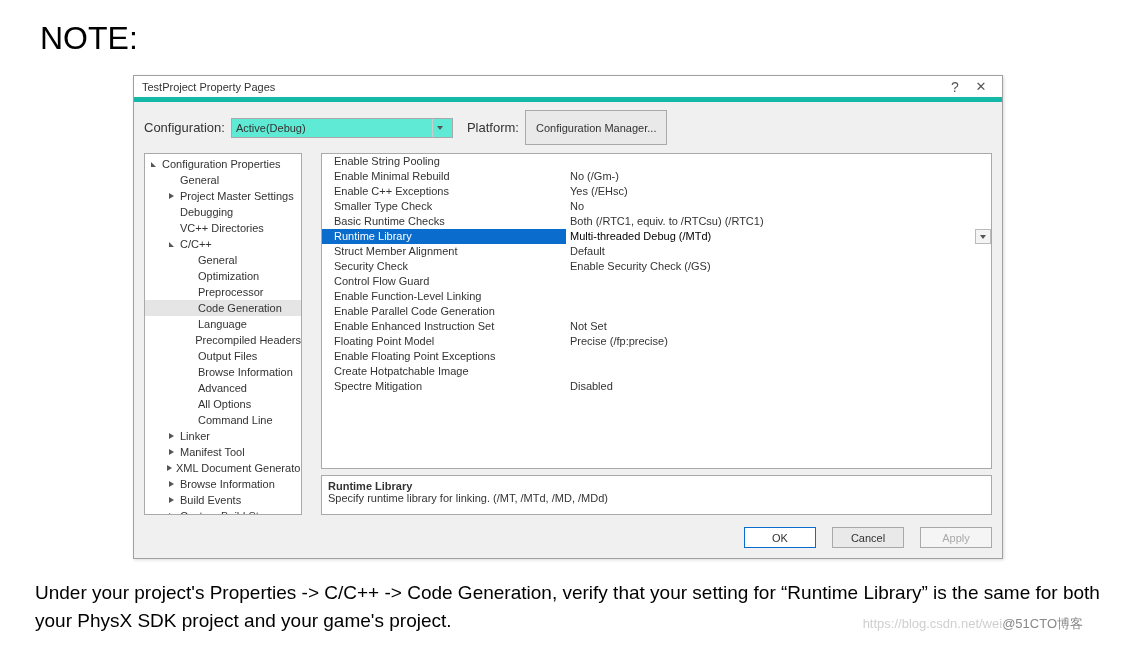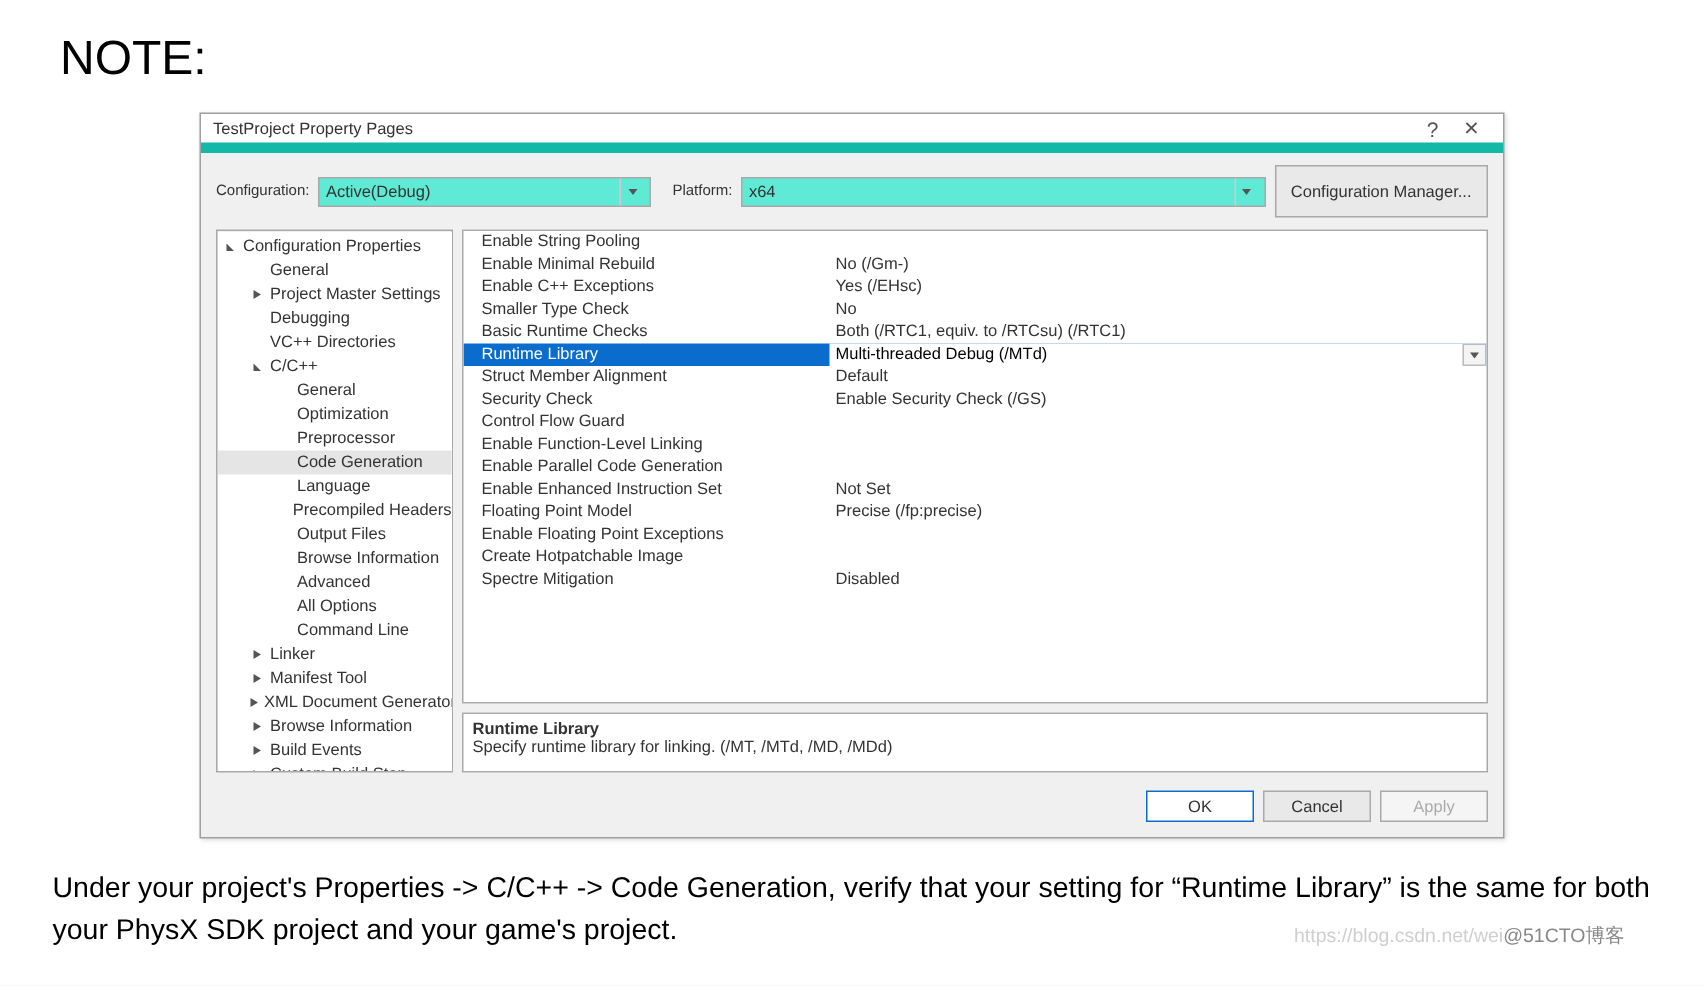"TestProject Property Pages" .titlebar { border-bottom: 7px solid #14b8a6 -> 5px solid #14b8a6 }
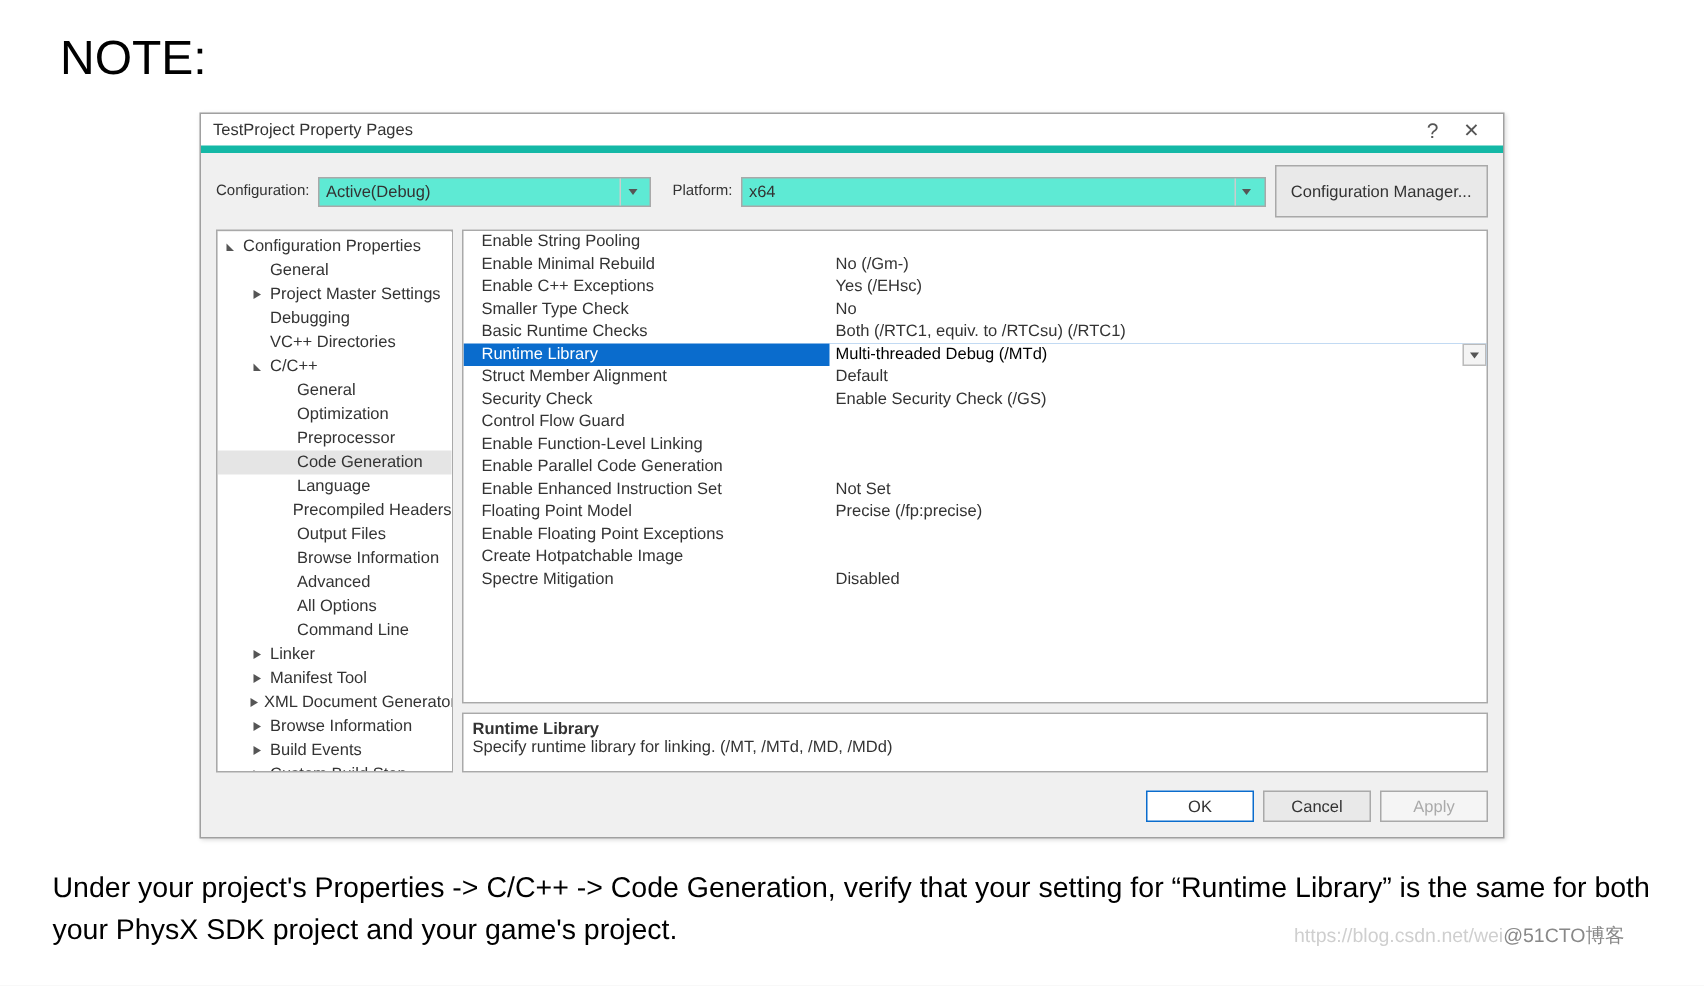"Configuration:" .config-label { font-size: 10px -> 13px }
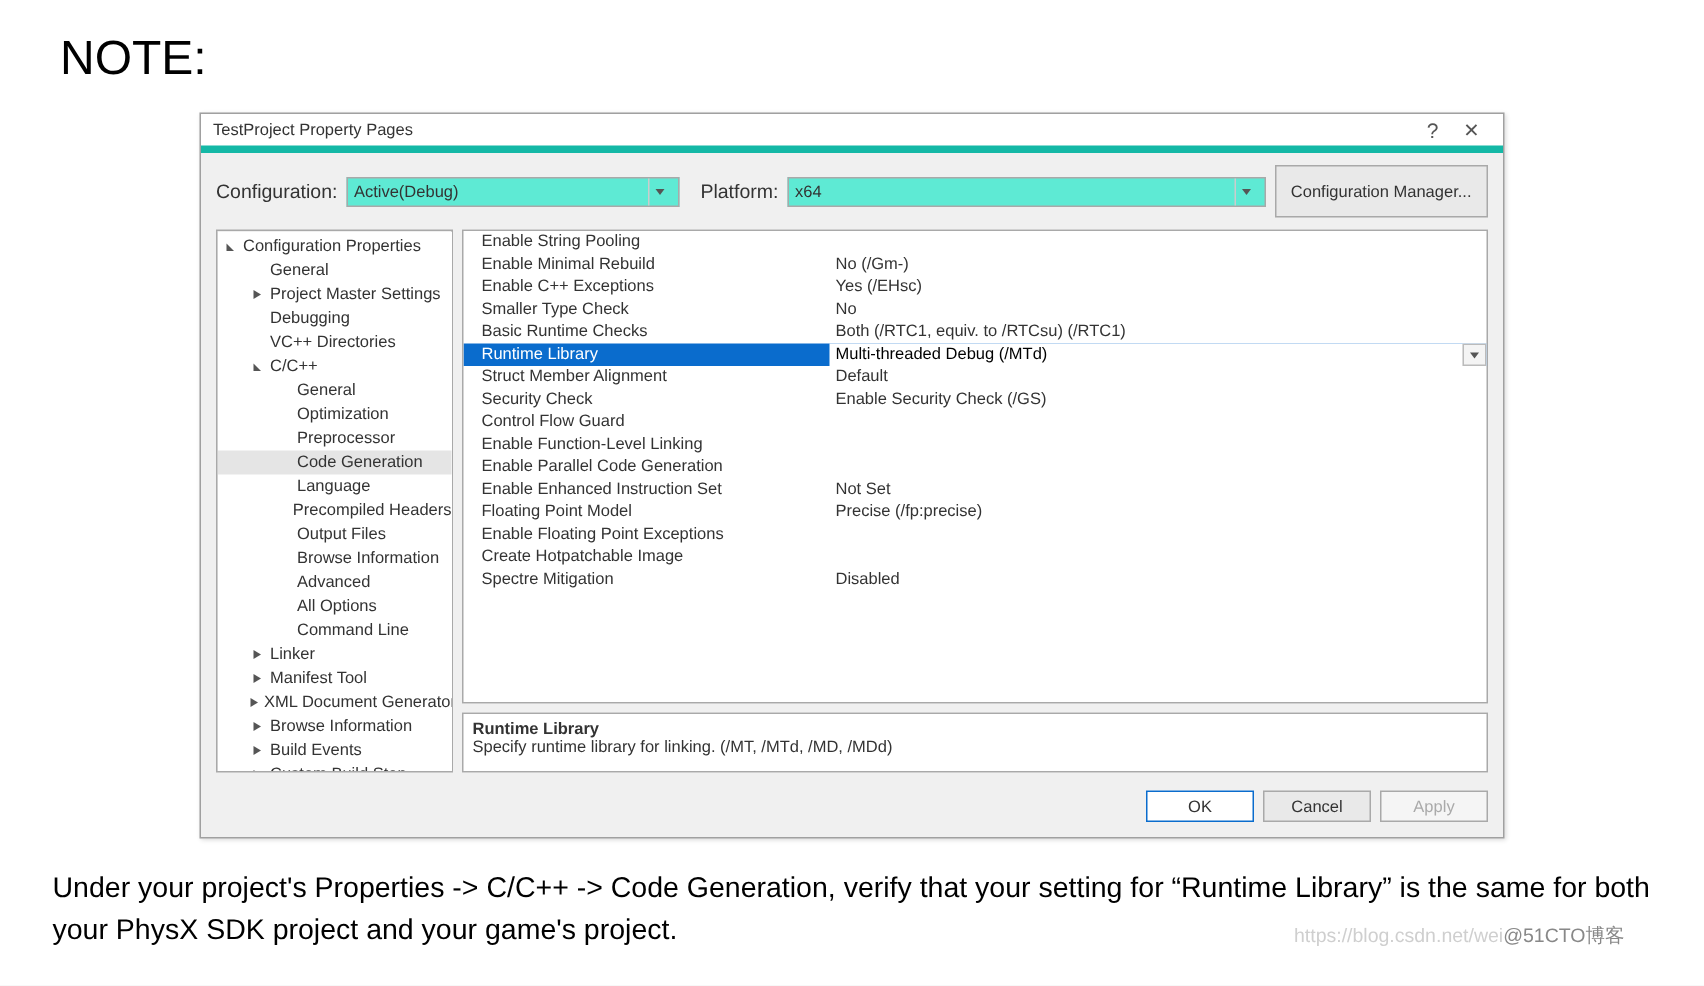"x64" div.combo { html: <div> <span>x64</span> <span></span> </div> -> none }
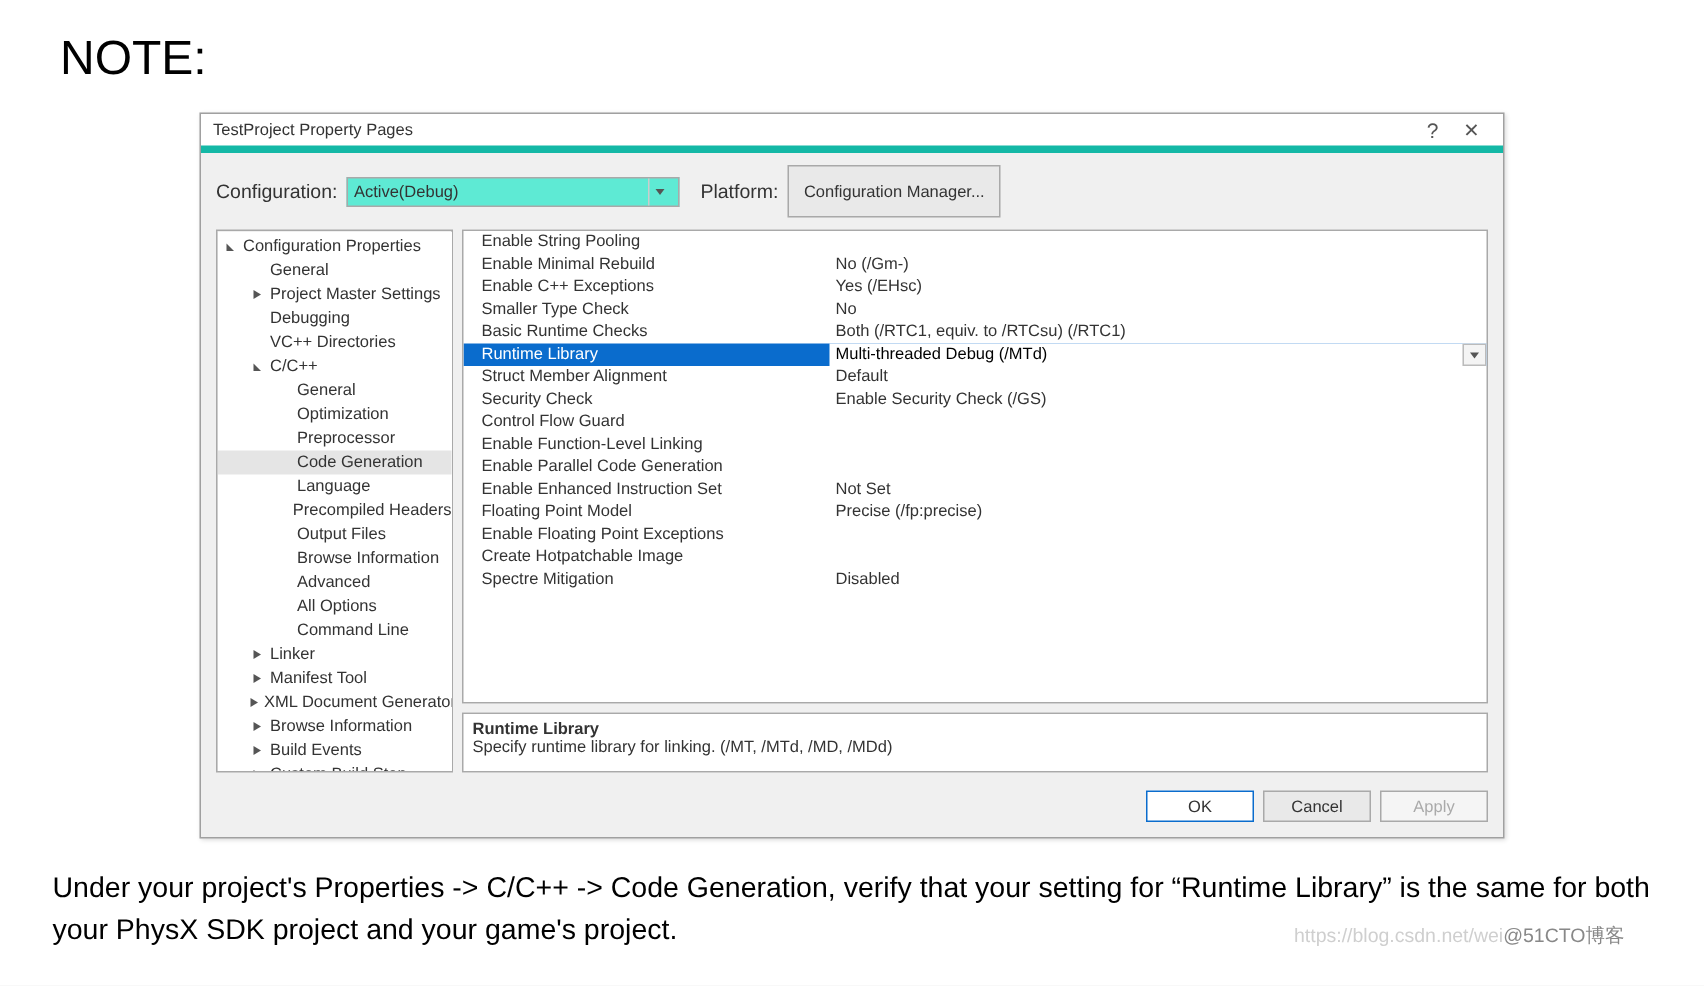"Configuration Properties" .body-row { gap: 6px -> 19px }
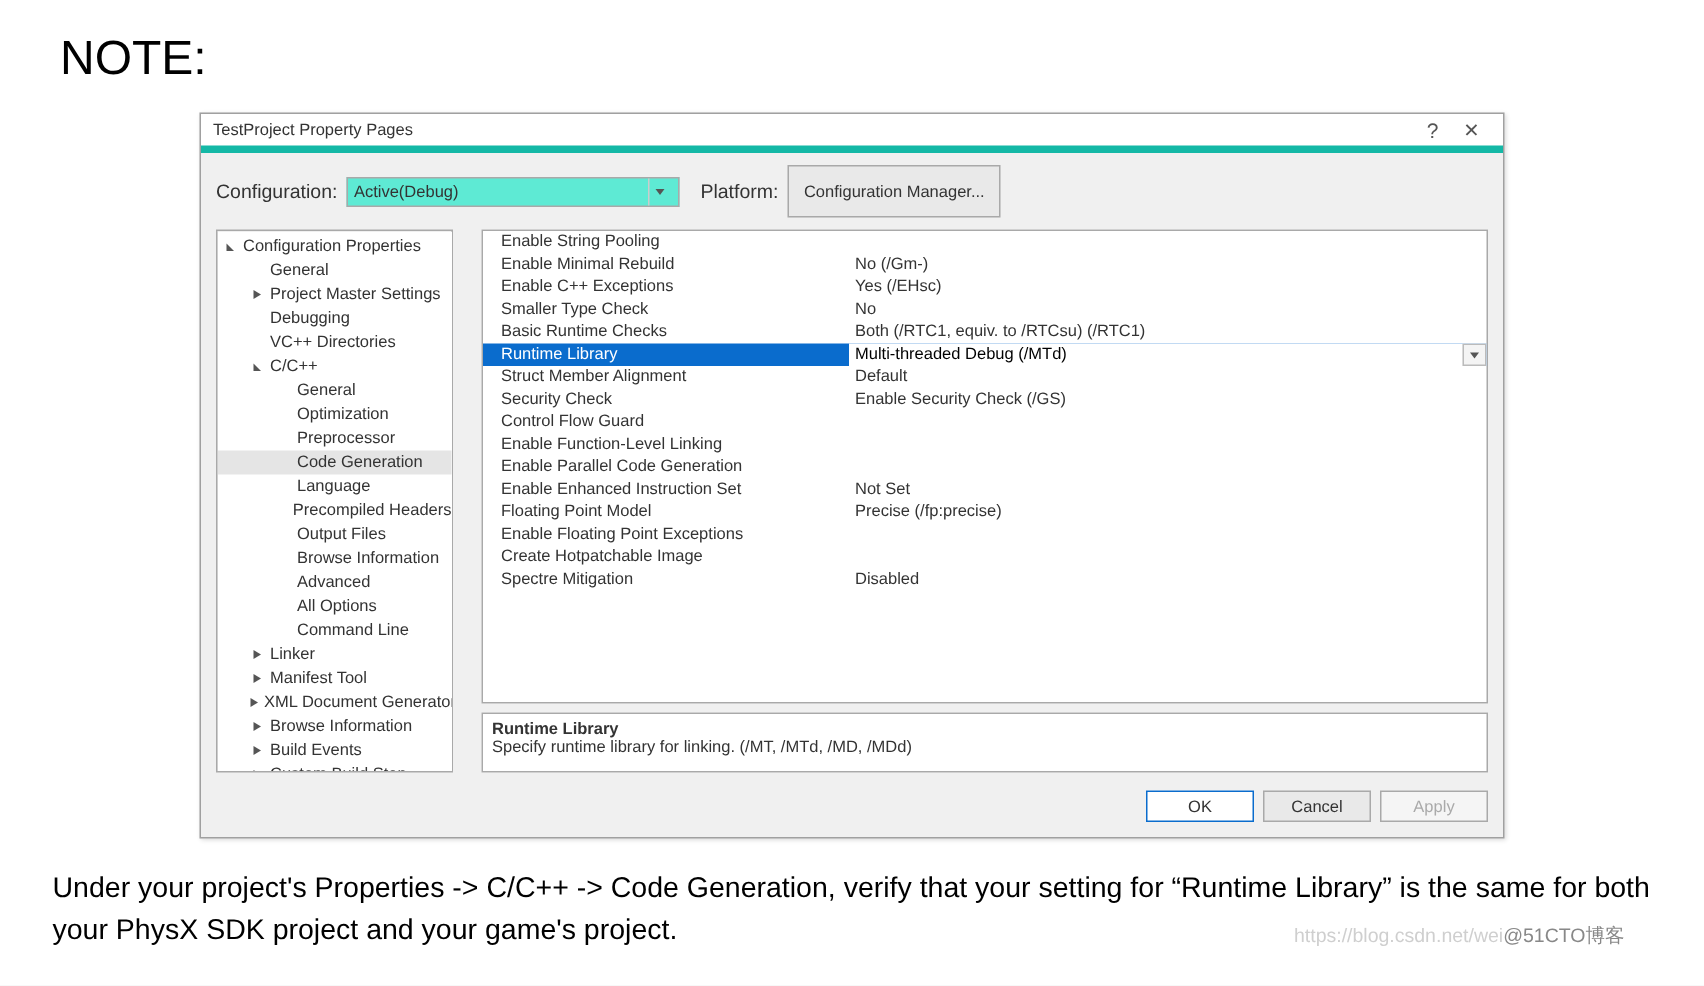"OK" .button-row { gap: 6px -> 16px }
